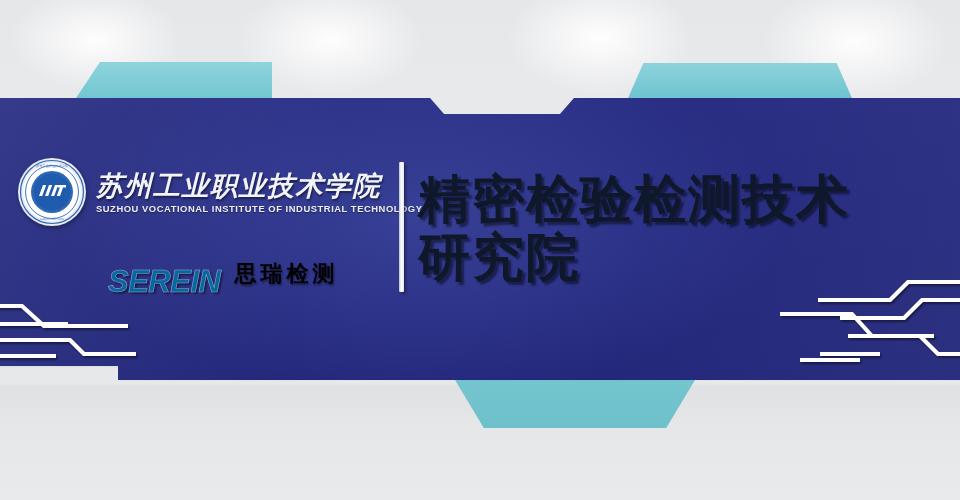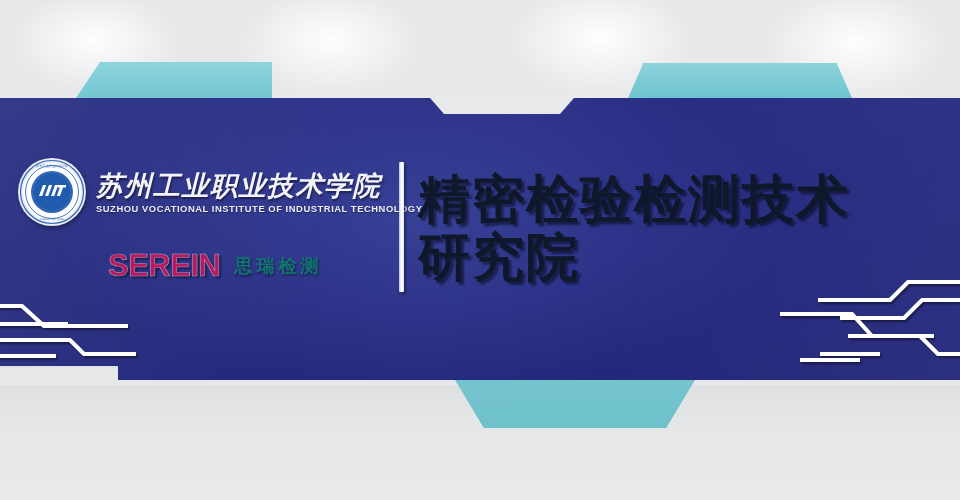"SEREIN" .serein-en { color: #be185d -> #0369a1; font-style: none -> italic; margin-top: none -> 16px }
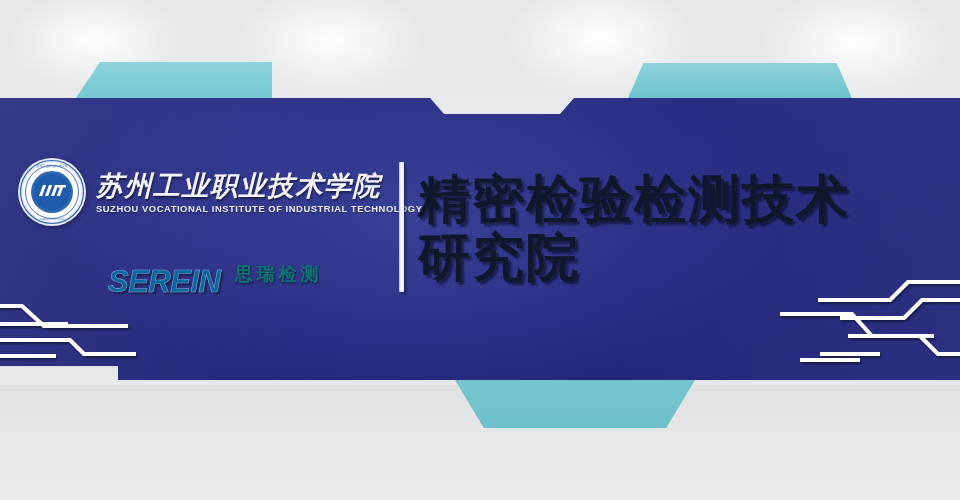"思瑞检测" .serein-cn { color: #0f766e -> #000000; font-size: 18px -> 22px }
